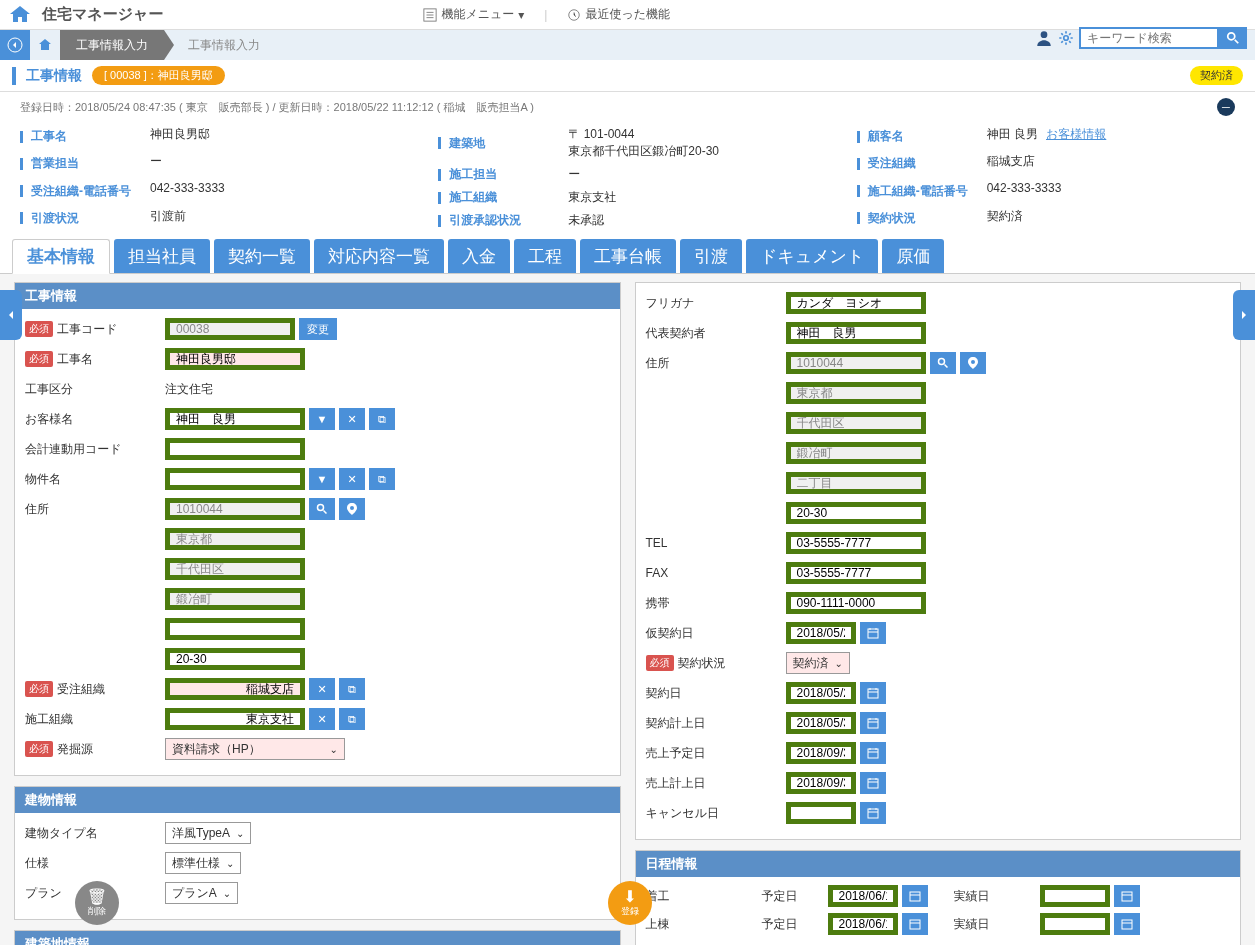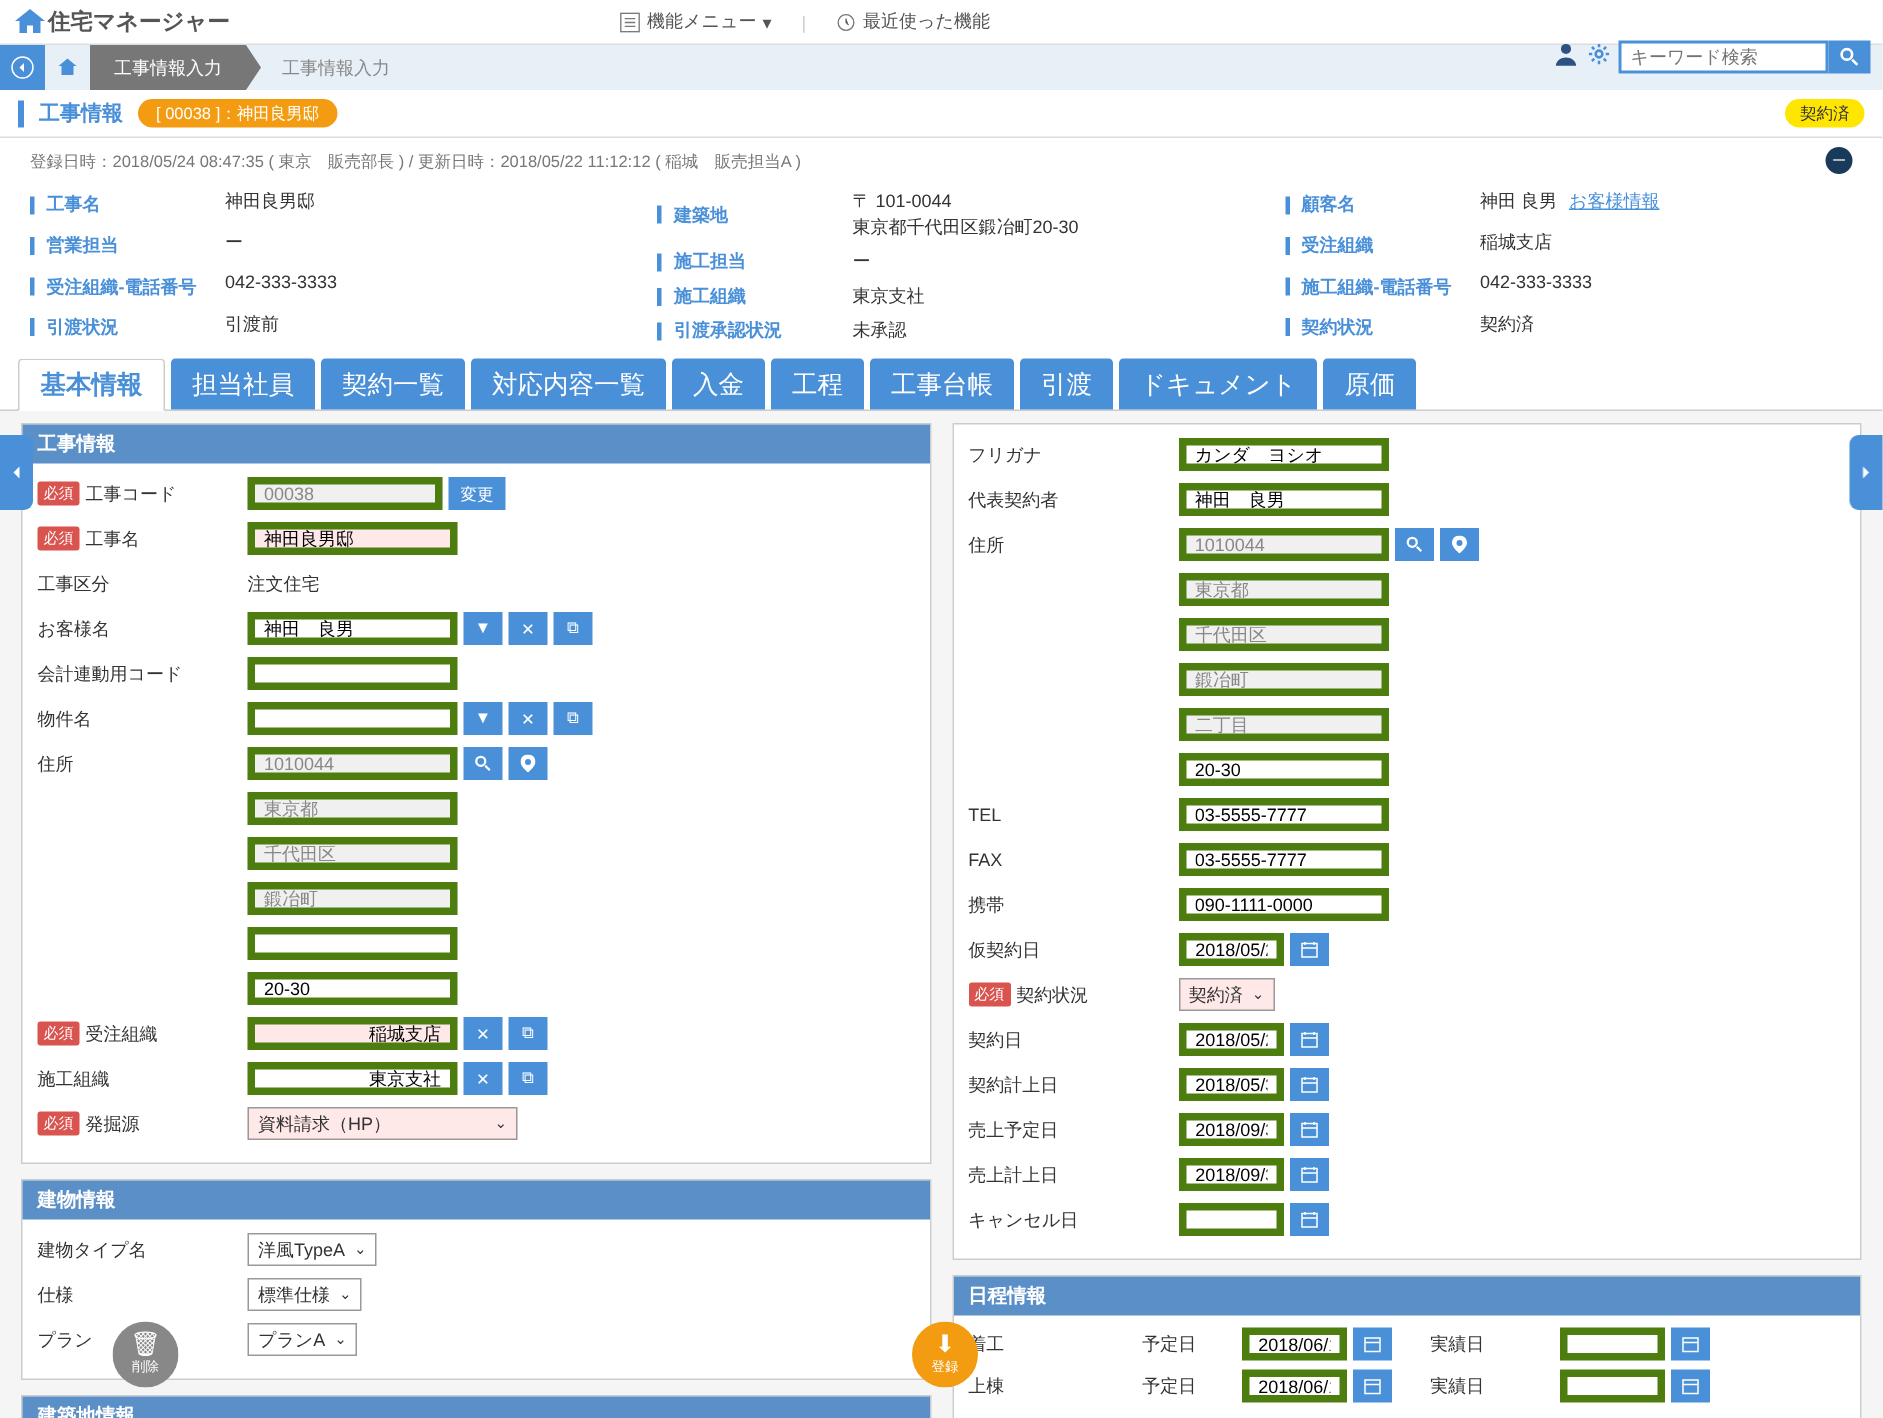"住宅マネージャー" .logo { gap: 0 -> 10px }
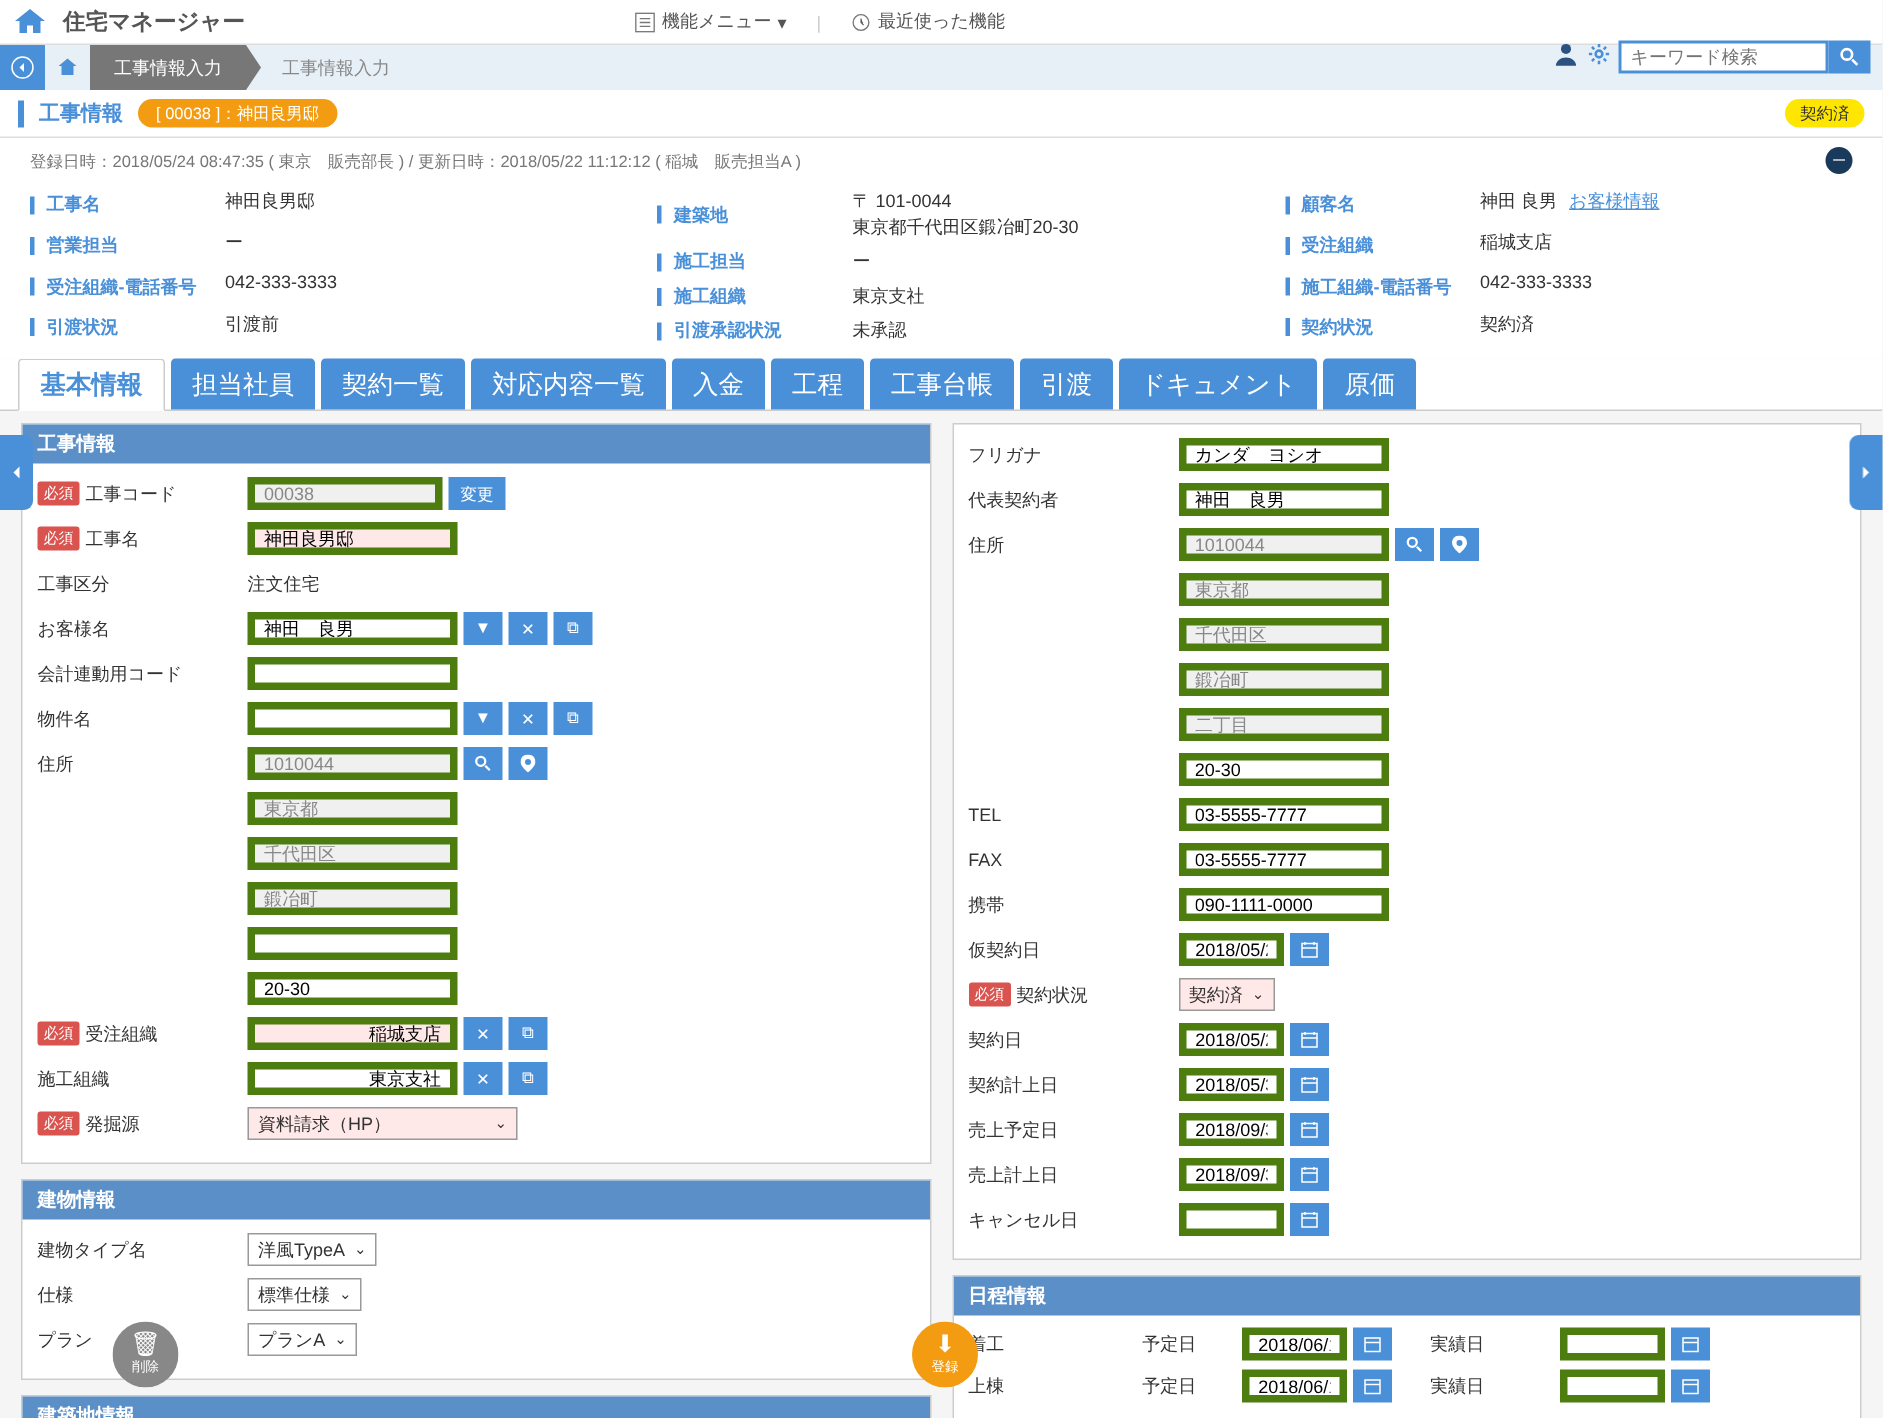"キーワード検索" .top-right { align-items: flex-start -> center }
